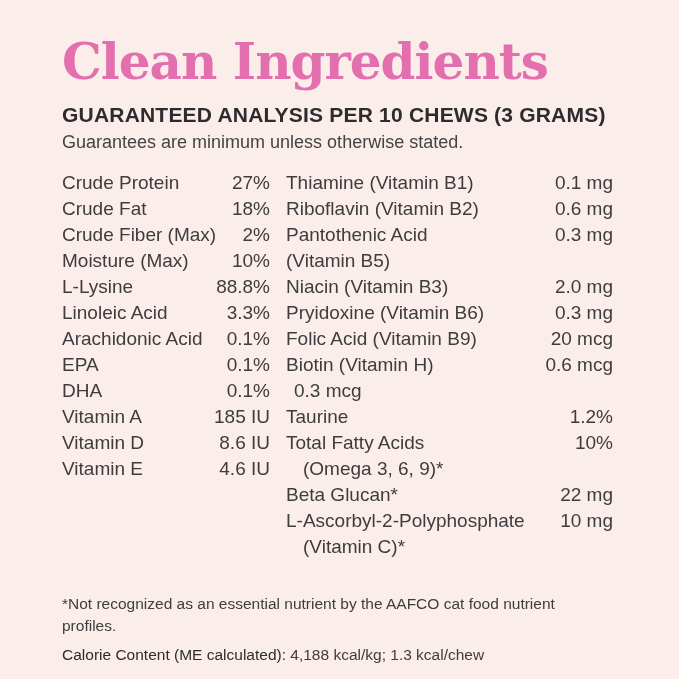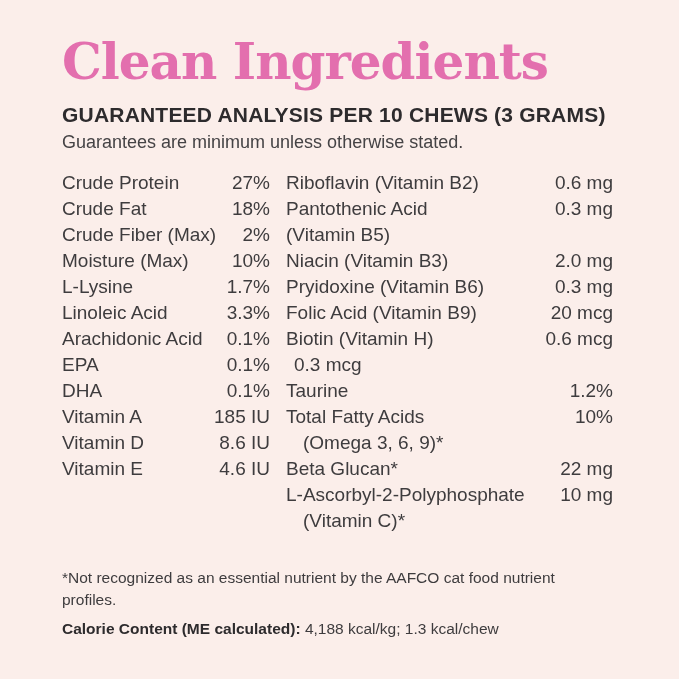"Thiamine (Vitamin B1)" div.row { html: none -> <div> <span>Thiamine (Vitamin B1)</span> <span>0.1 mg</span> </div> }
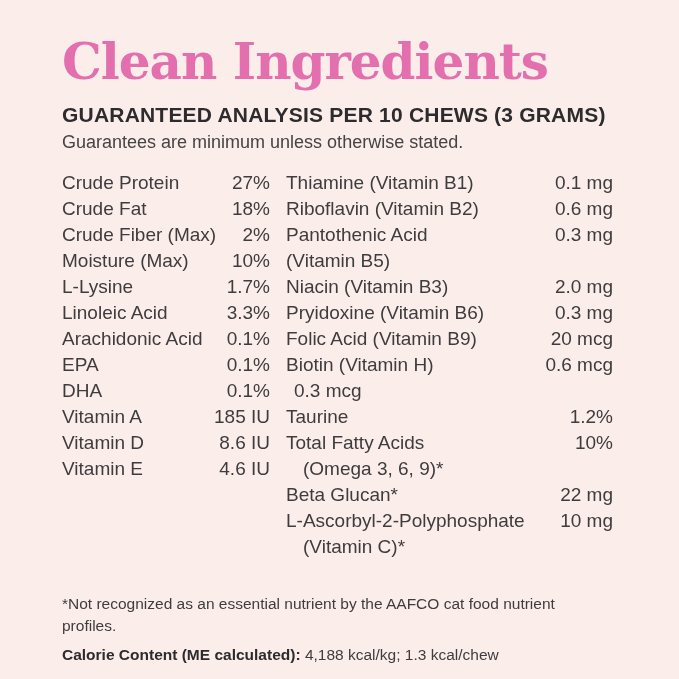"1.7%" span.value { text: 1.7% -> 88.8% }
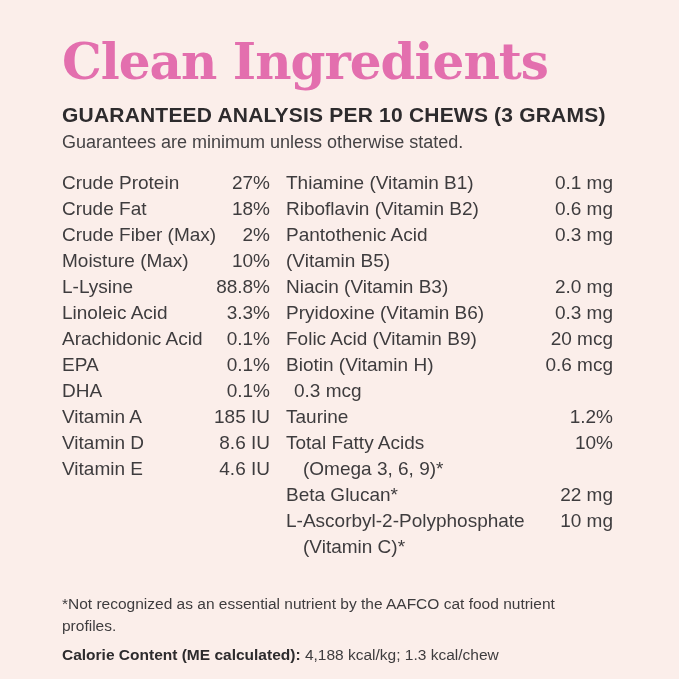"Calorie Content (ME calculated):" .footnotes .bold-label { font-weight: bold -> normal }
